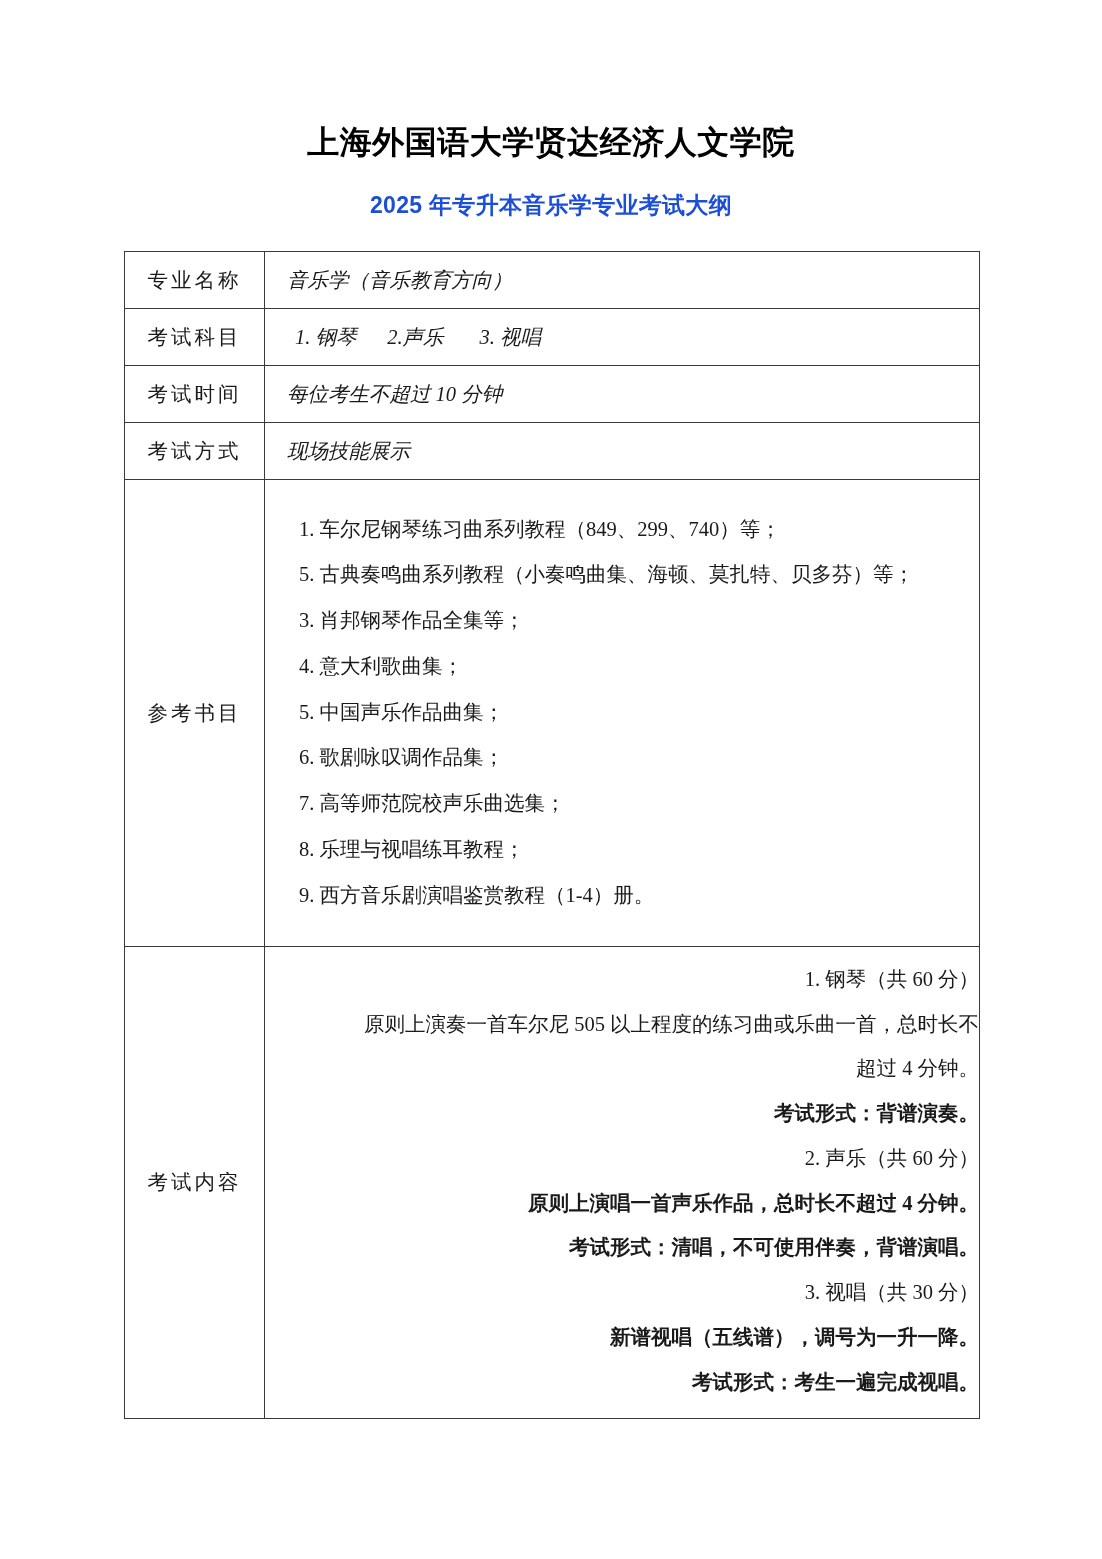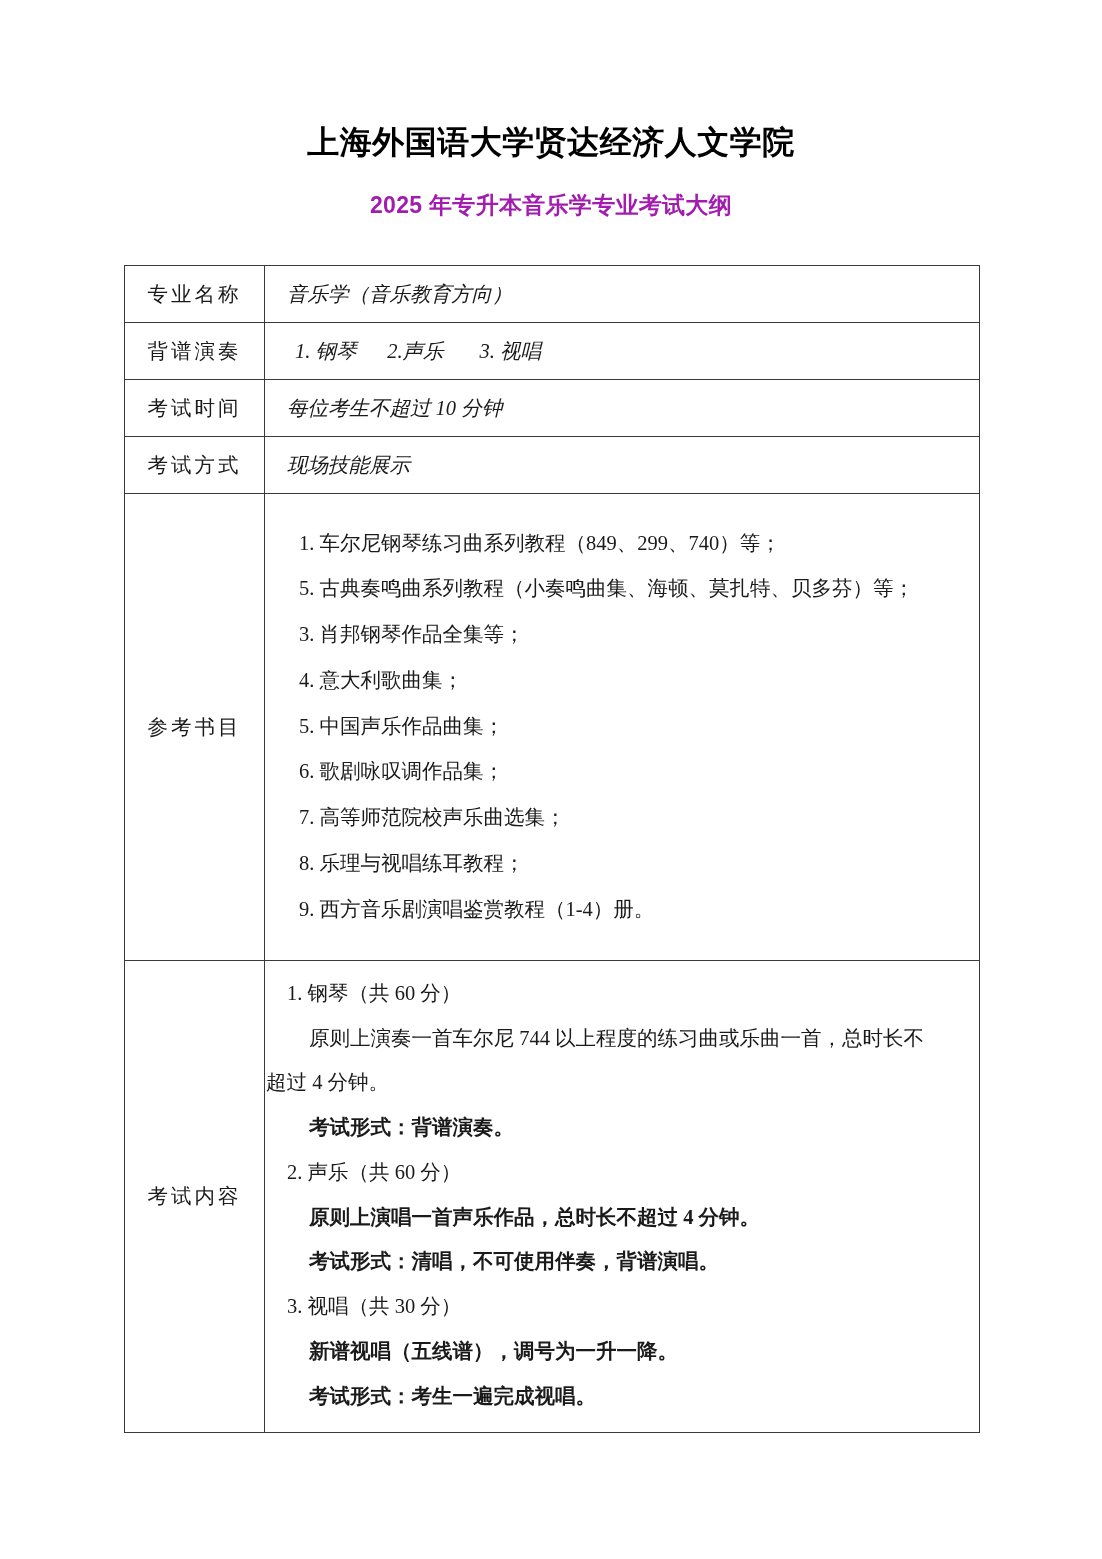"2025 年专升本音乐学专业考试大纲" .title-sub { color: #a21caf -> #1d4ed8 }
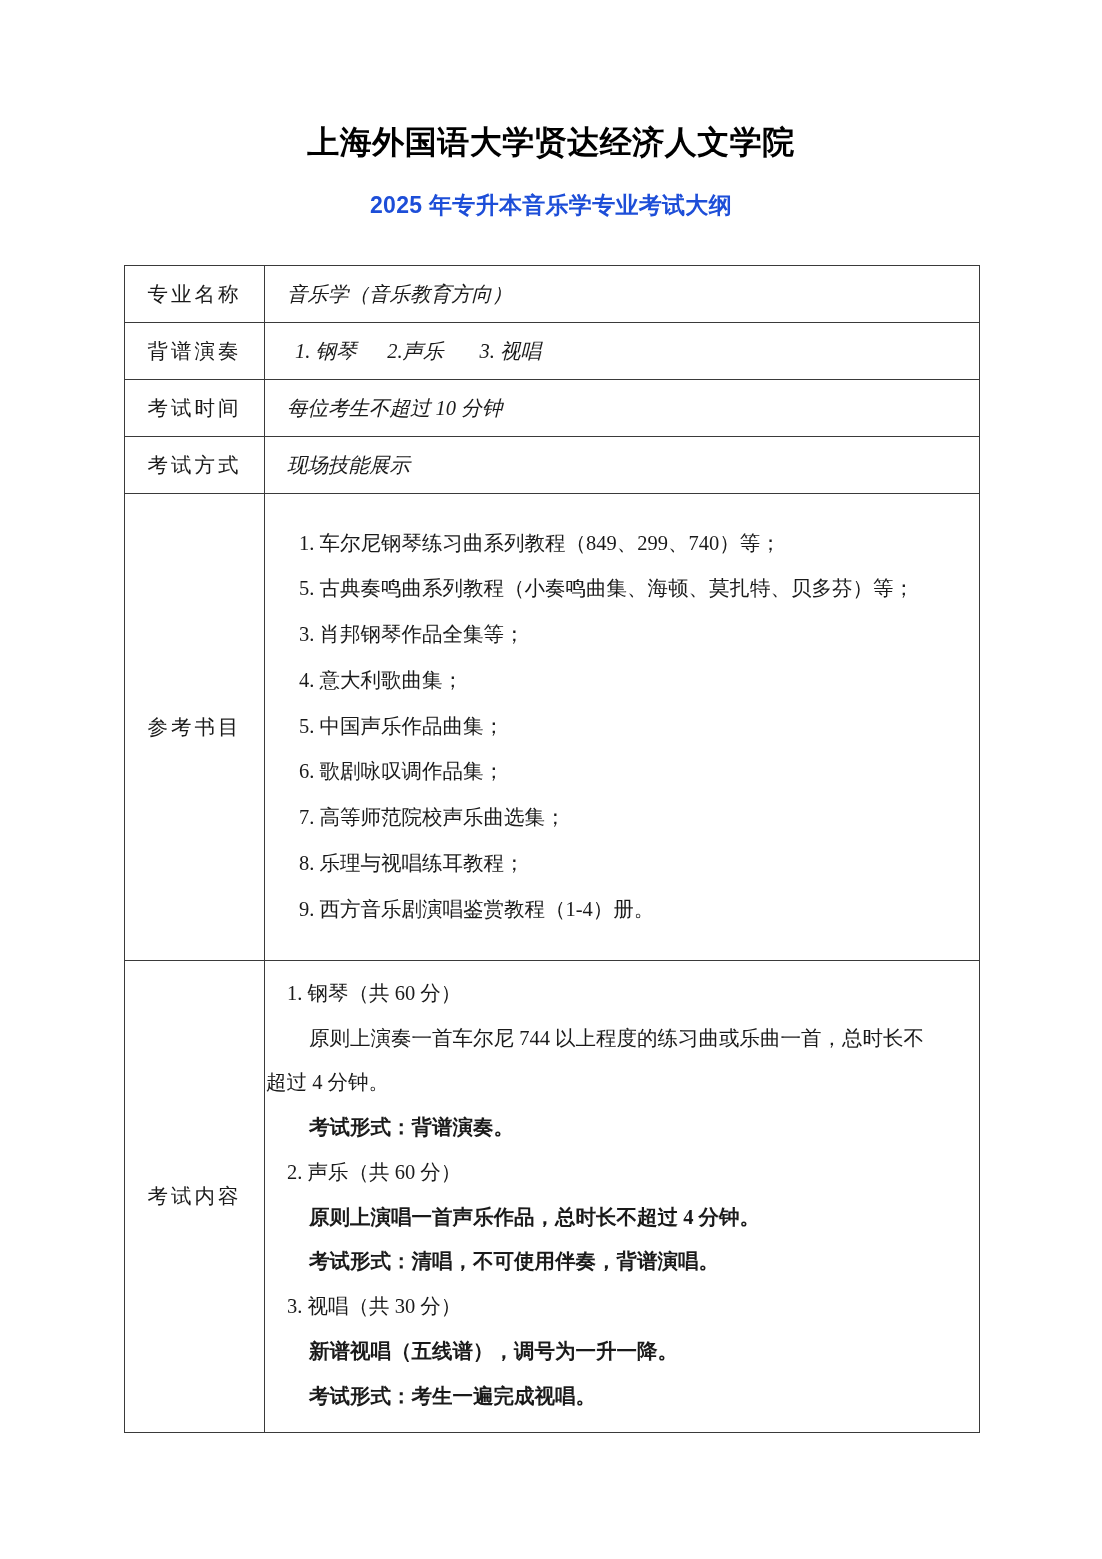"专业名称" .table-wrap { top: 265px -> 251px }
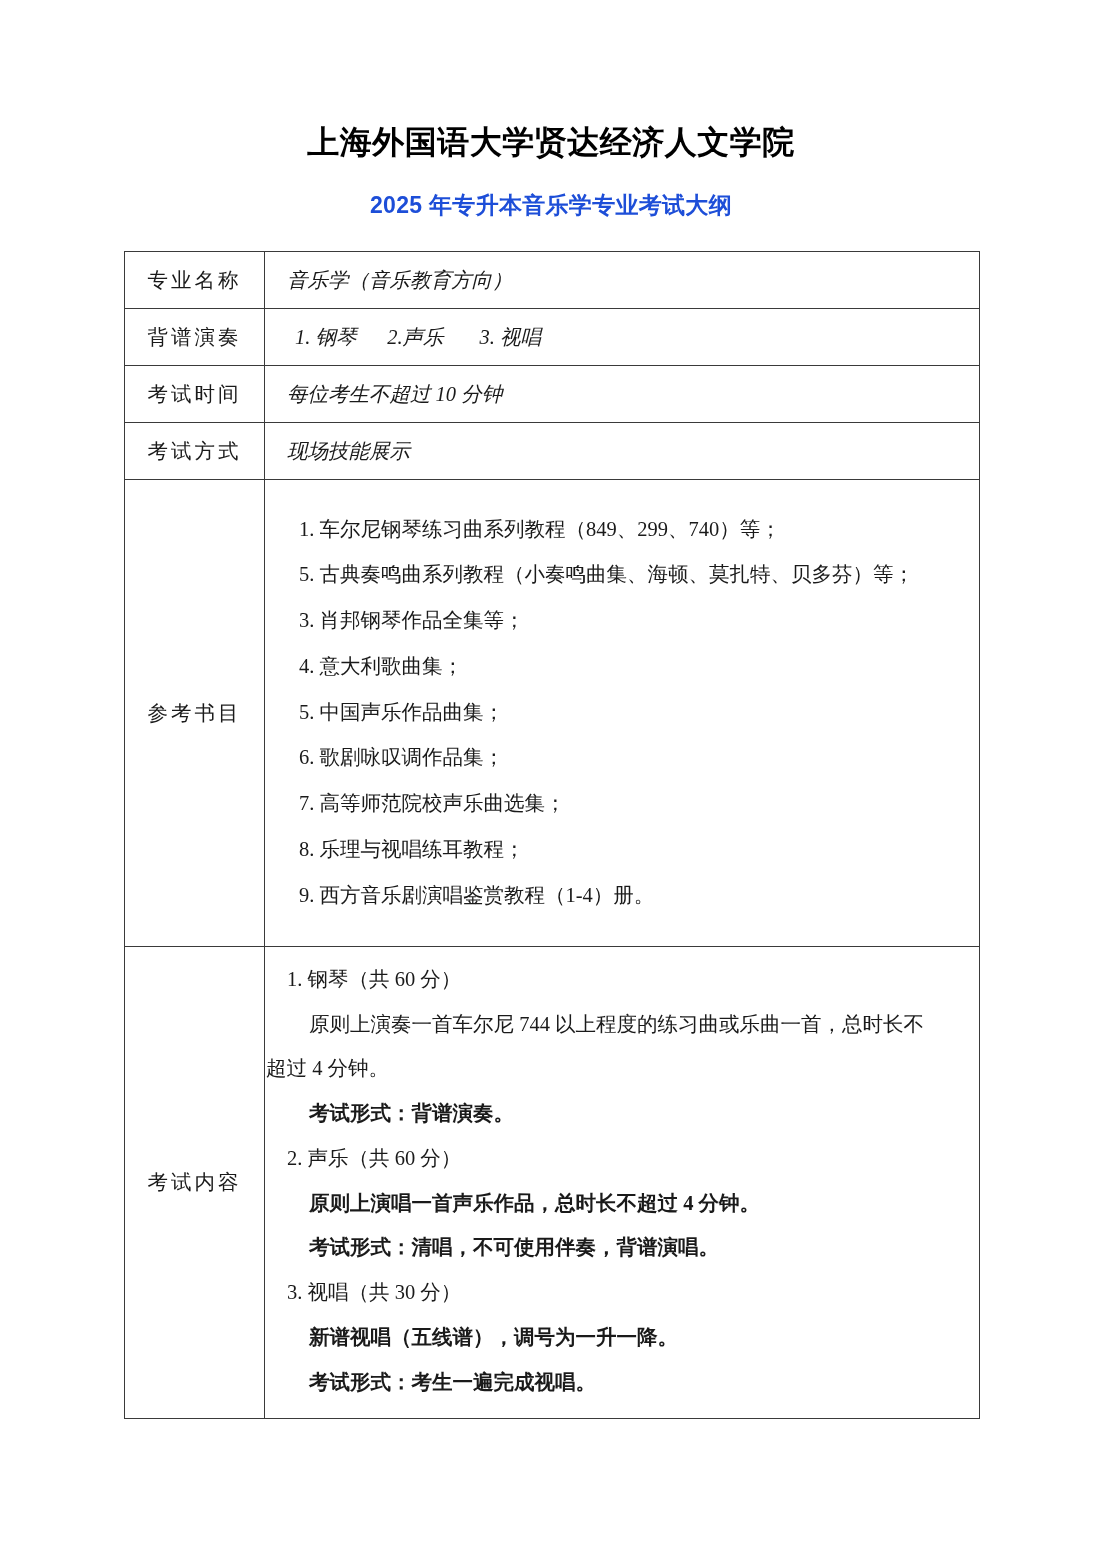"背谱演奏" td.label { text: 背谱演奏 -> 考试科目 }
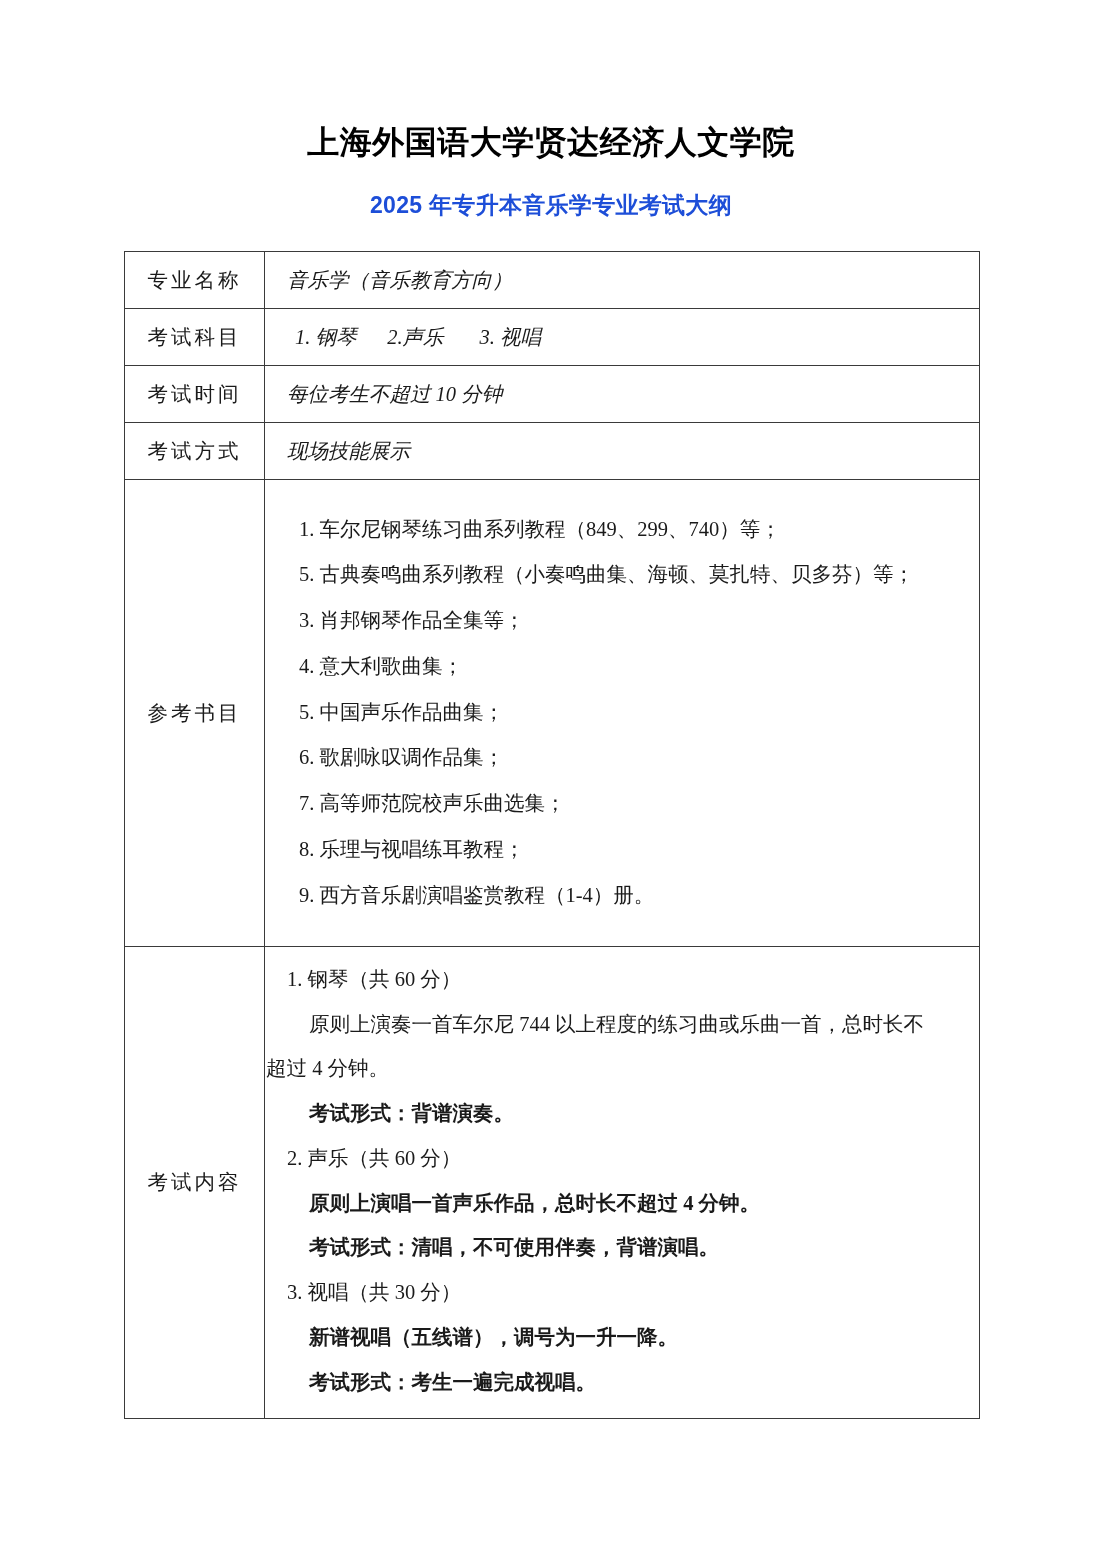"1. 钢琴（共 60 分）" .cline { text-align: none -> right }
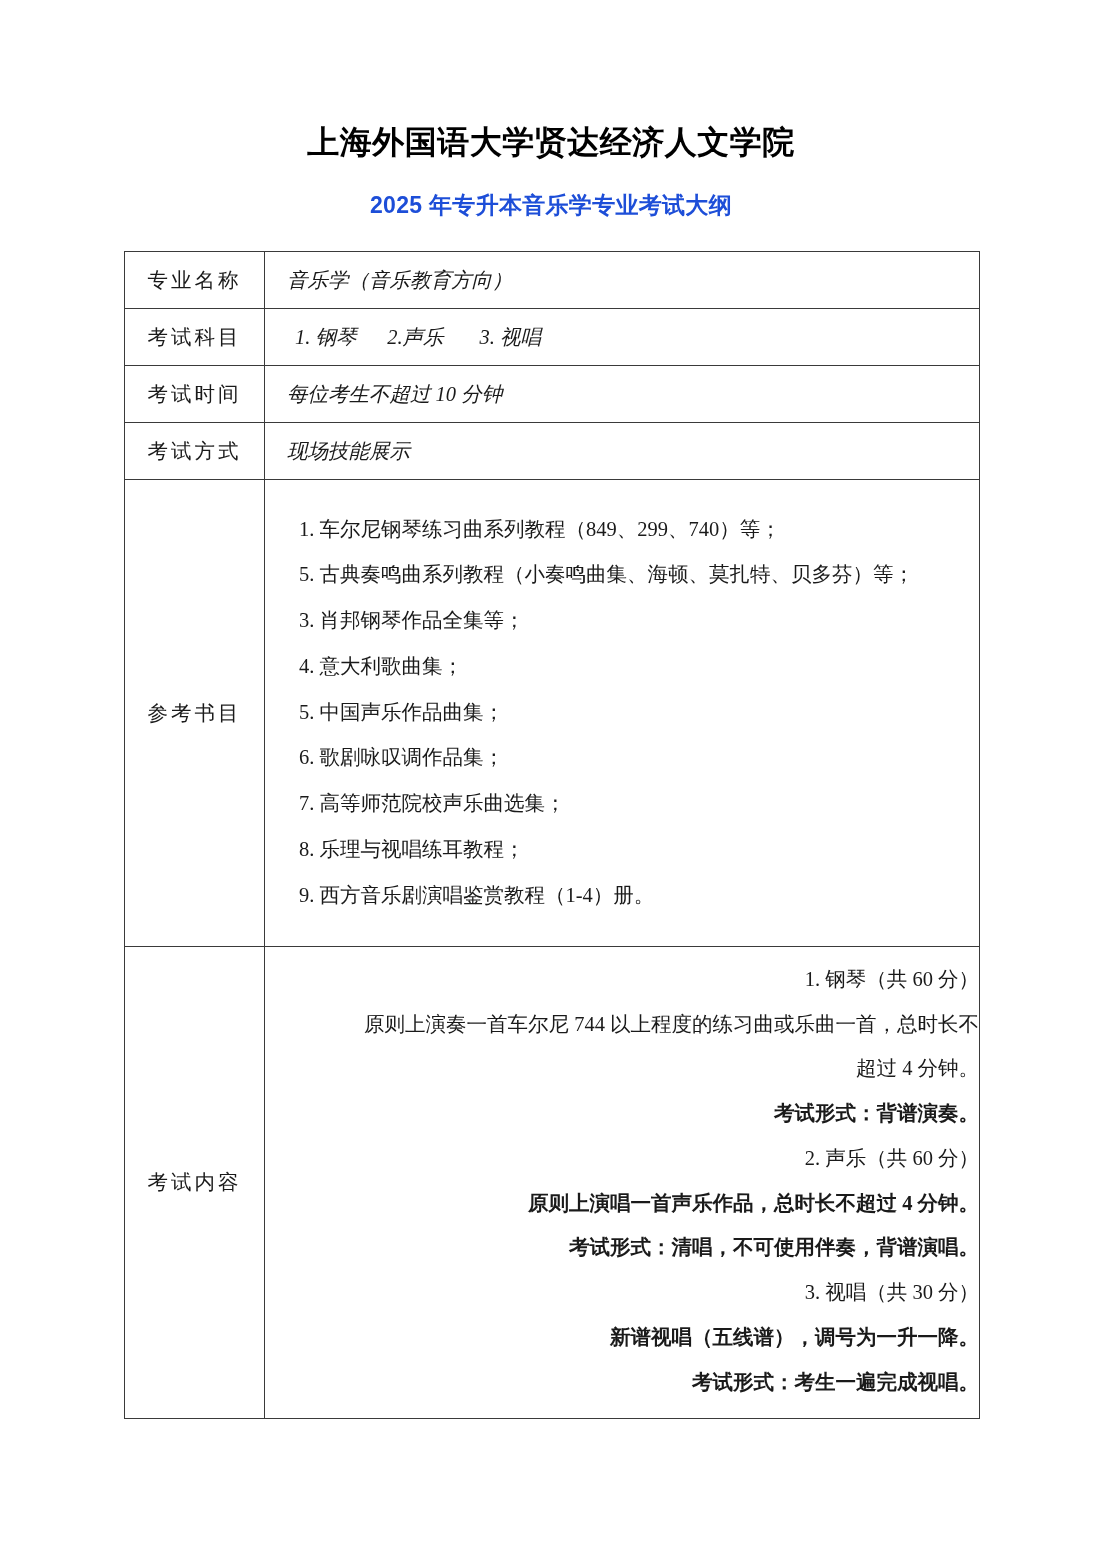"原则上演奏一首车尔尼 744 以上程度的练习曲或乐曲一首，总时长不" div.cline { text: 744 -> 505 }
